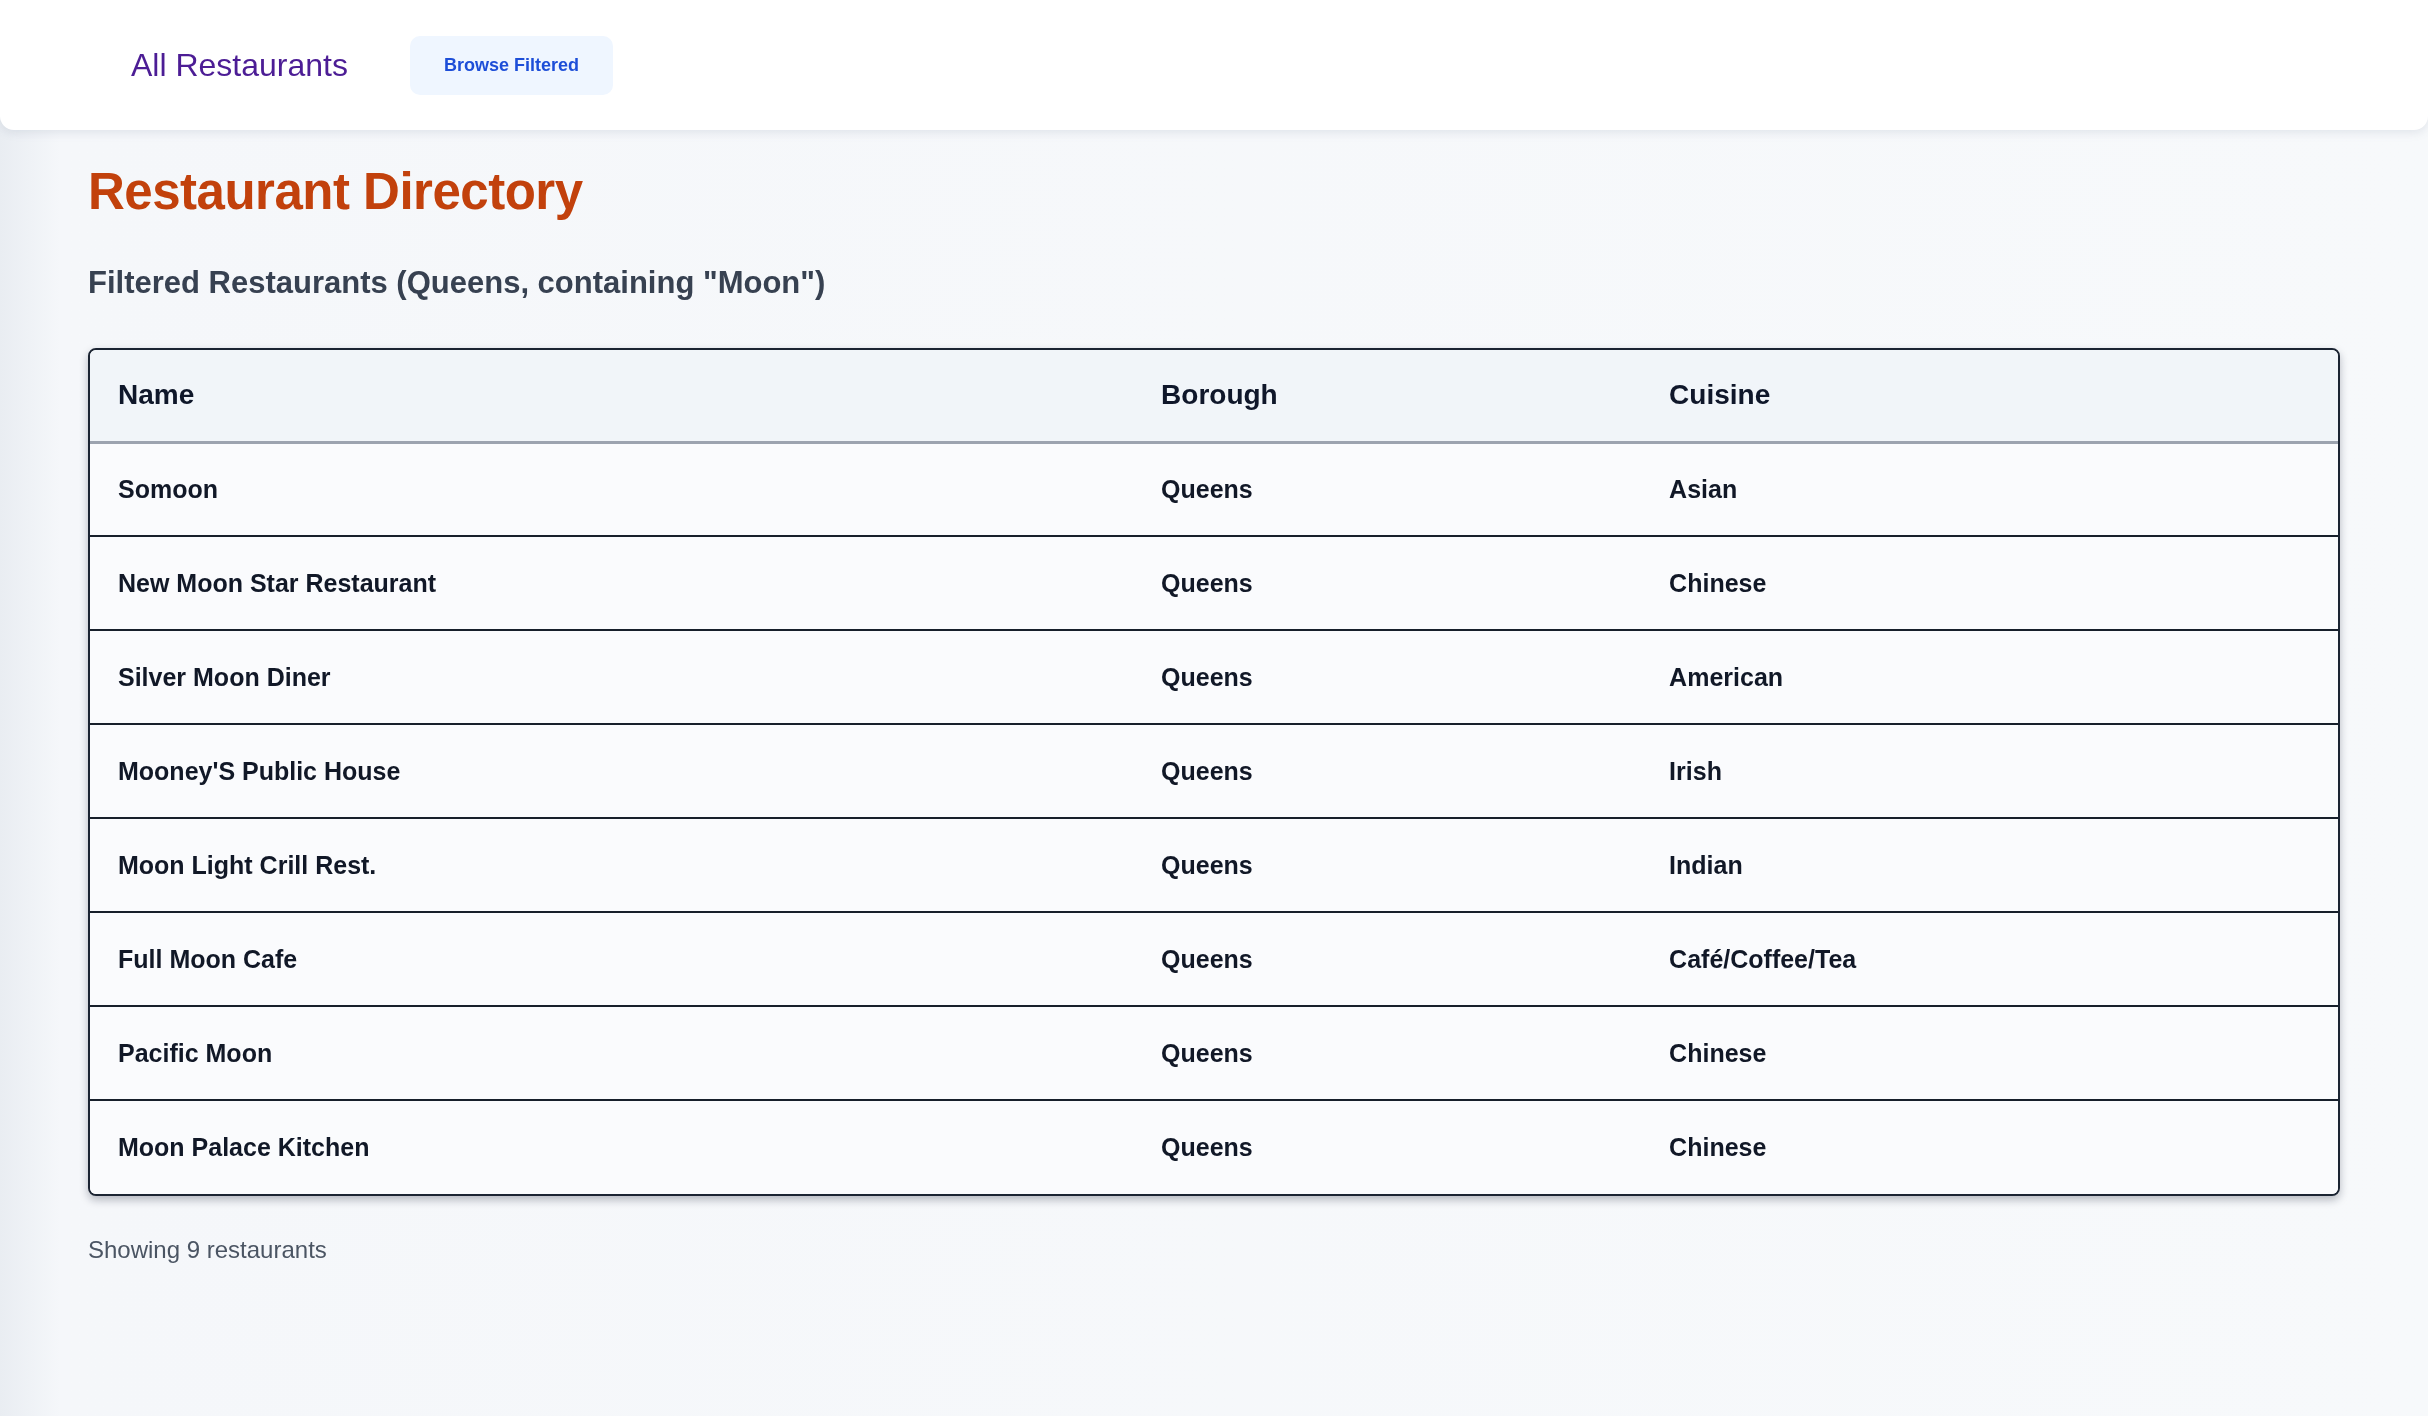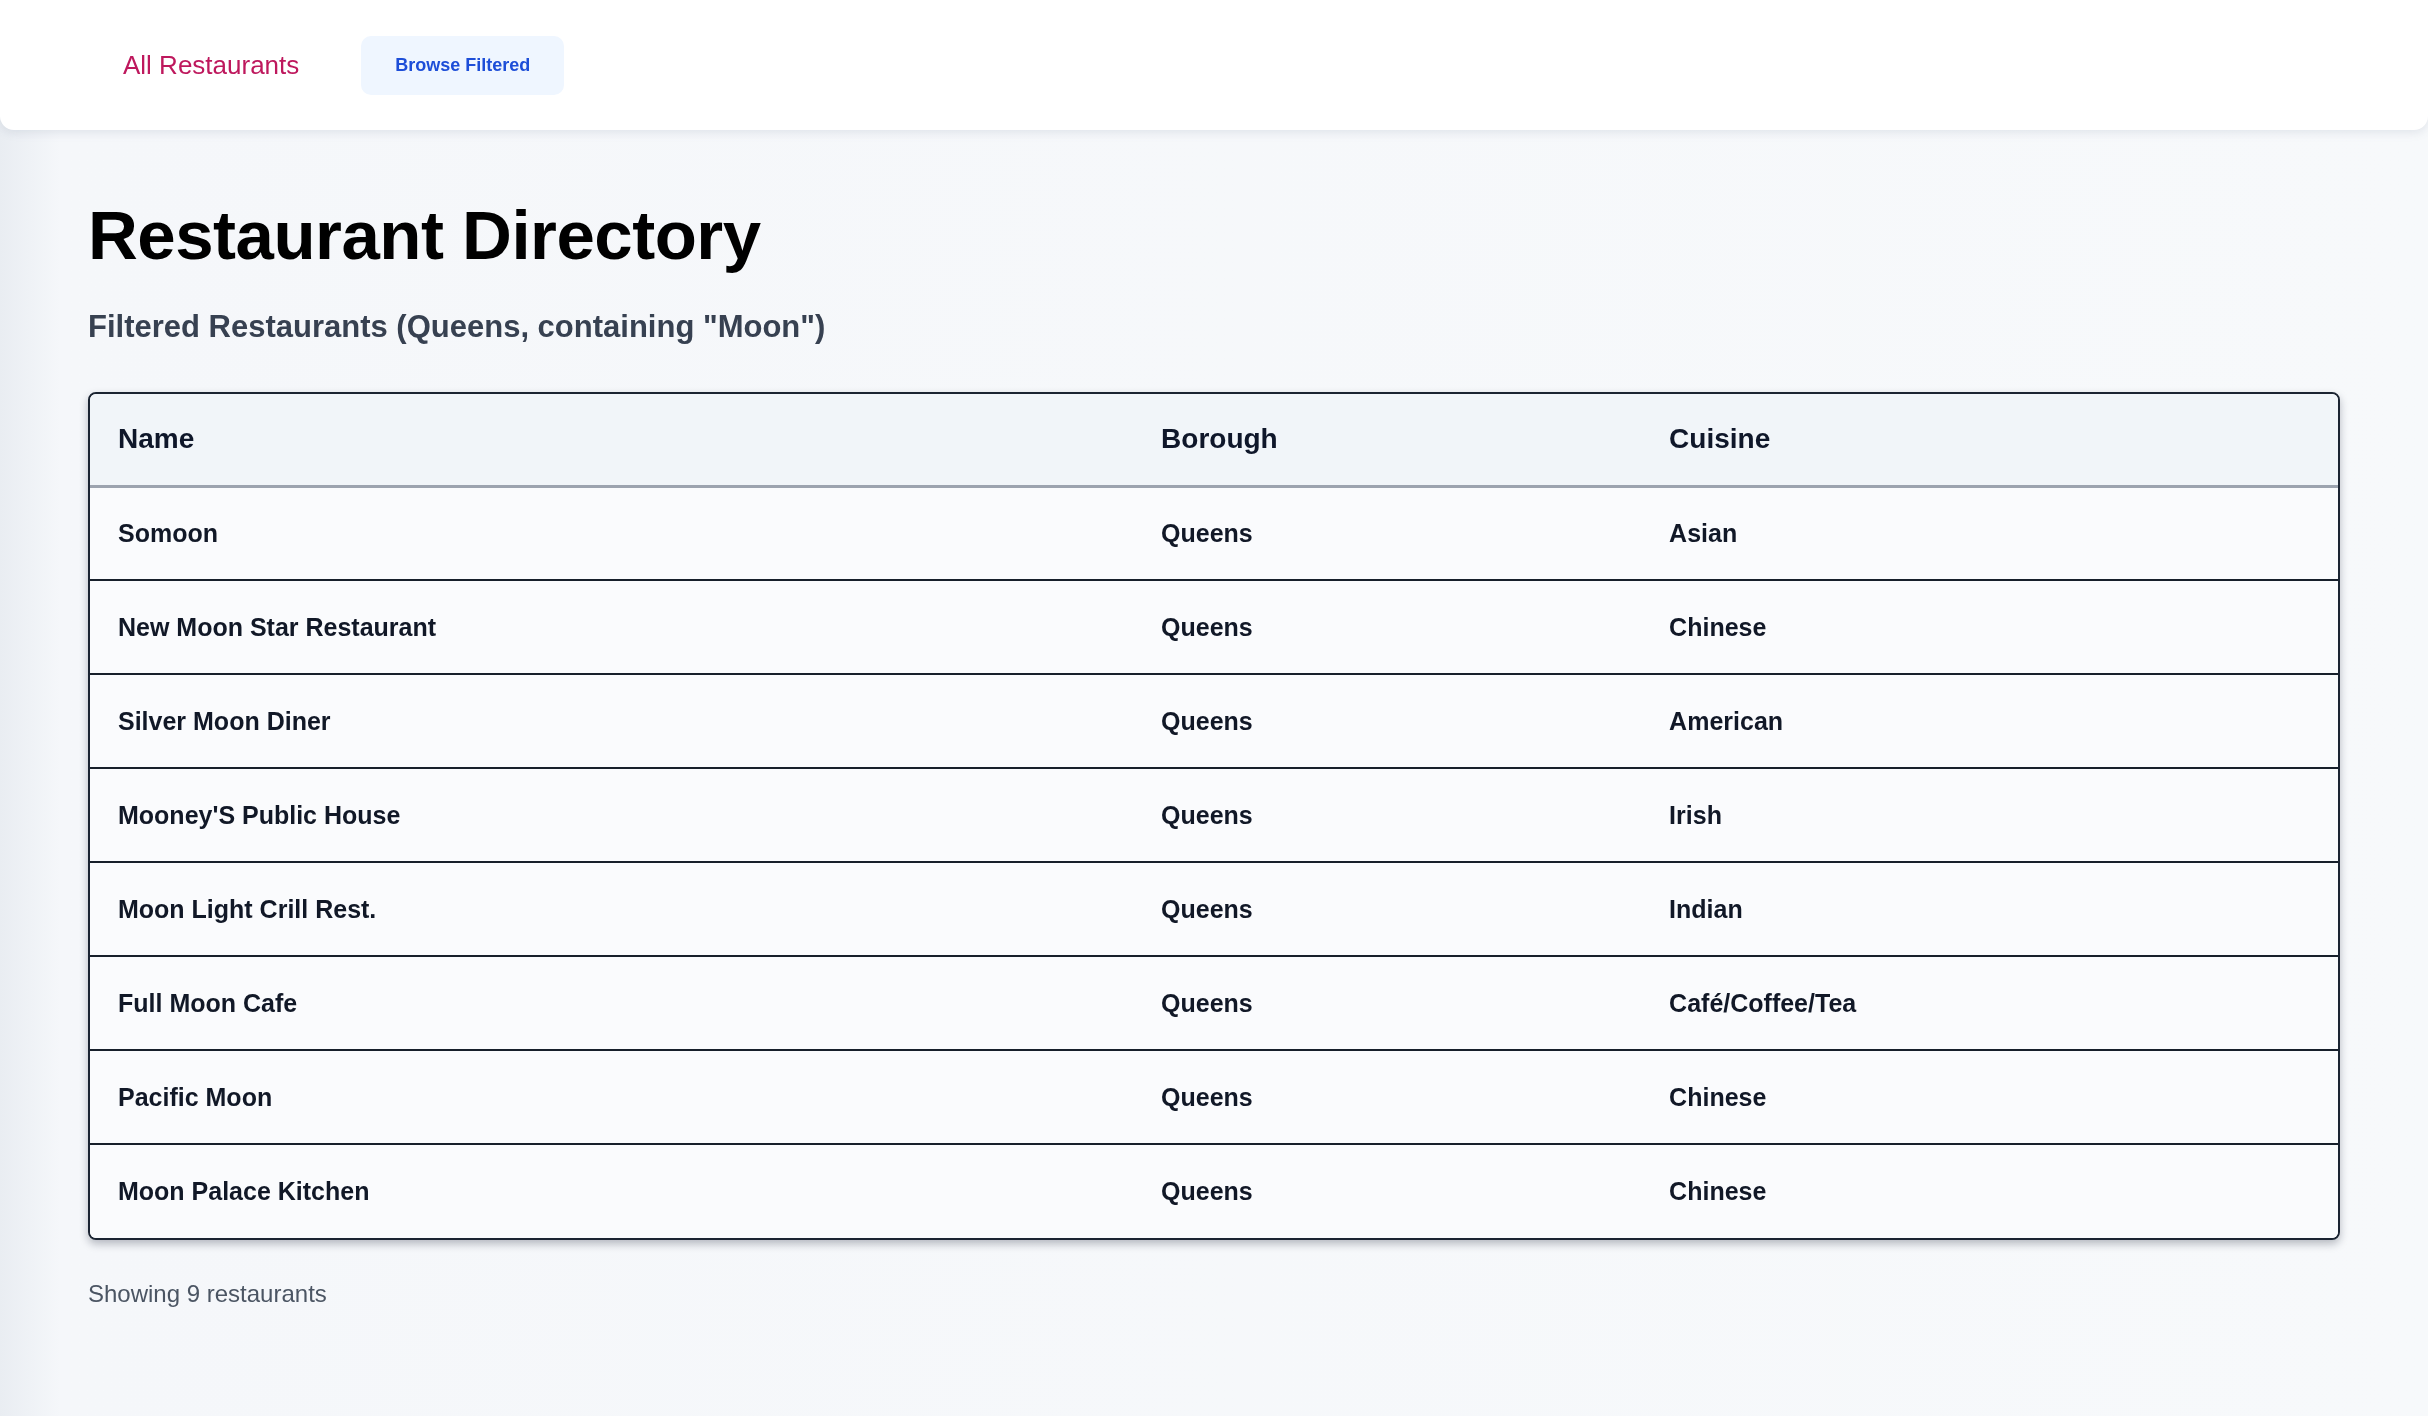"All Restaurants" .tab-plain { color: #be185d -> #4c1d95; font-size: 26px -> 32px; margin-left: none -> 8px }
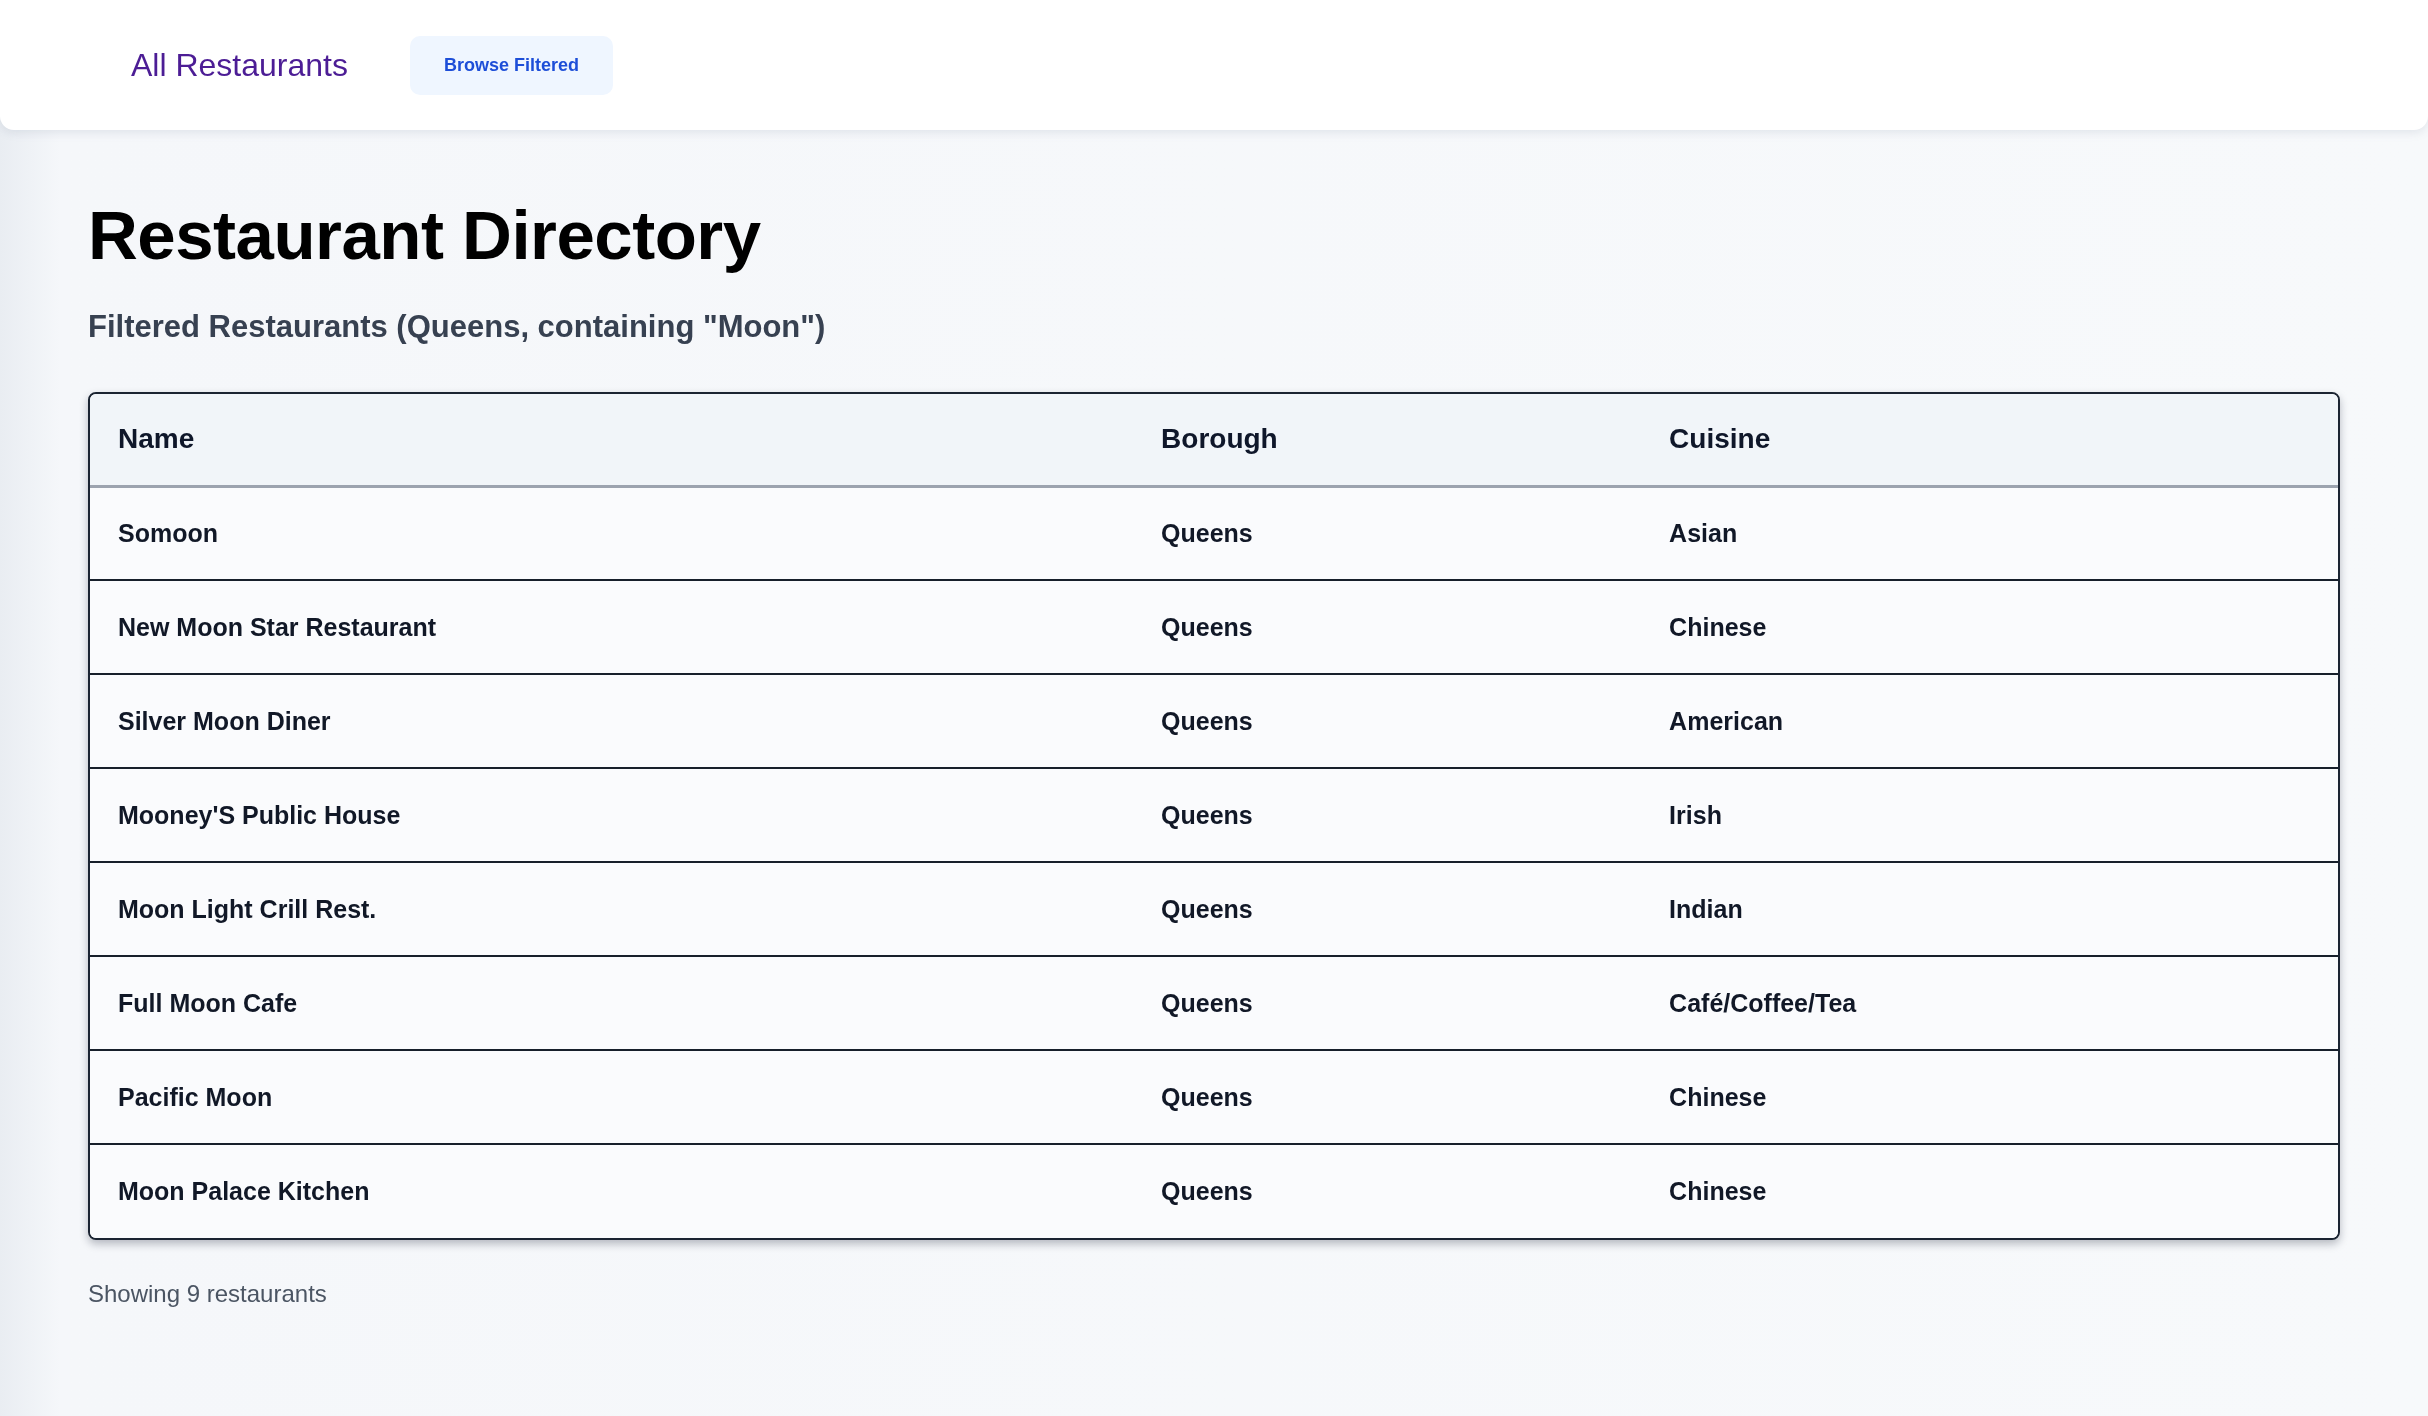"Restaurant Directory" .page-title { color: #000000 -> #c2410c; font-size: 69px -> 51px; margin-top: 72px -> 28px }
